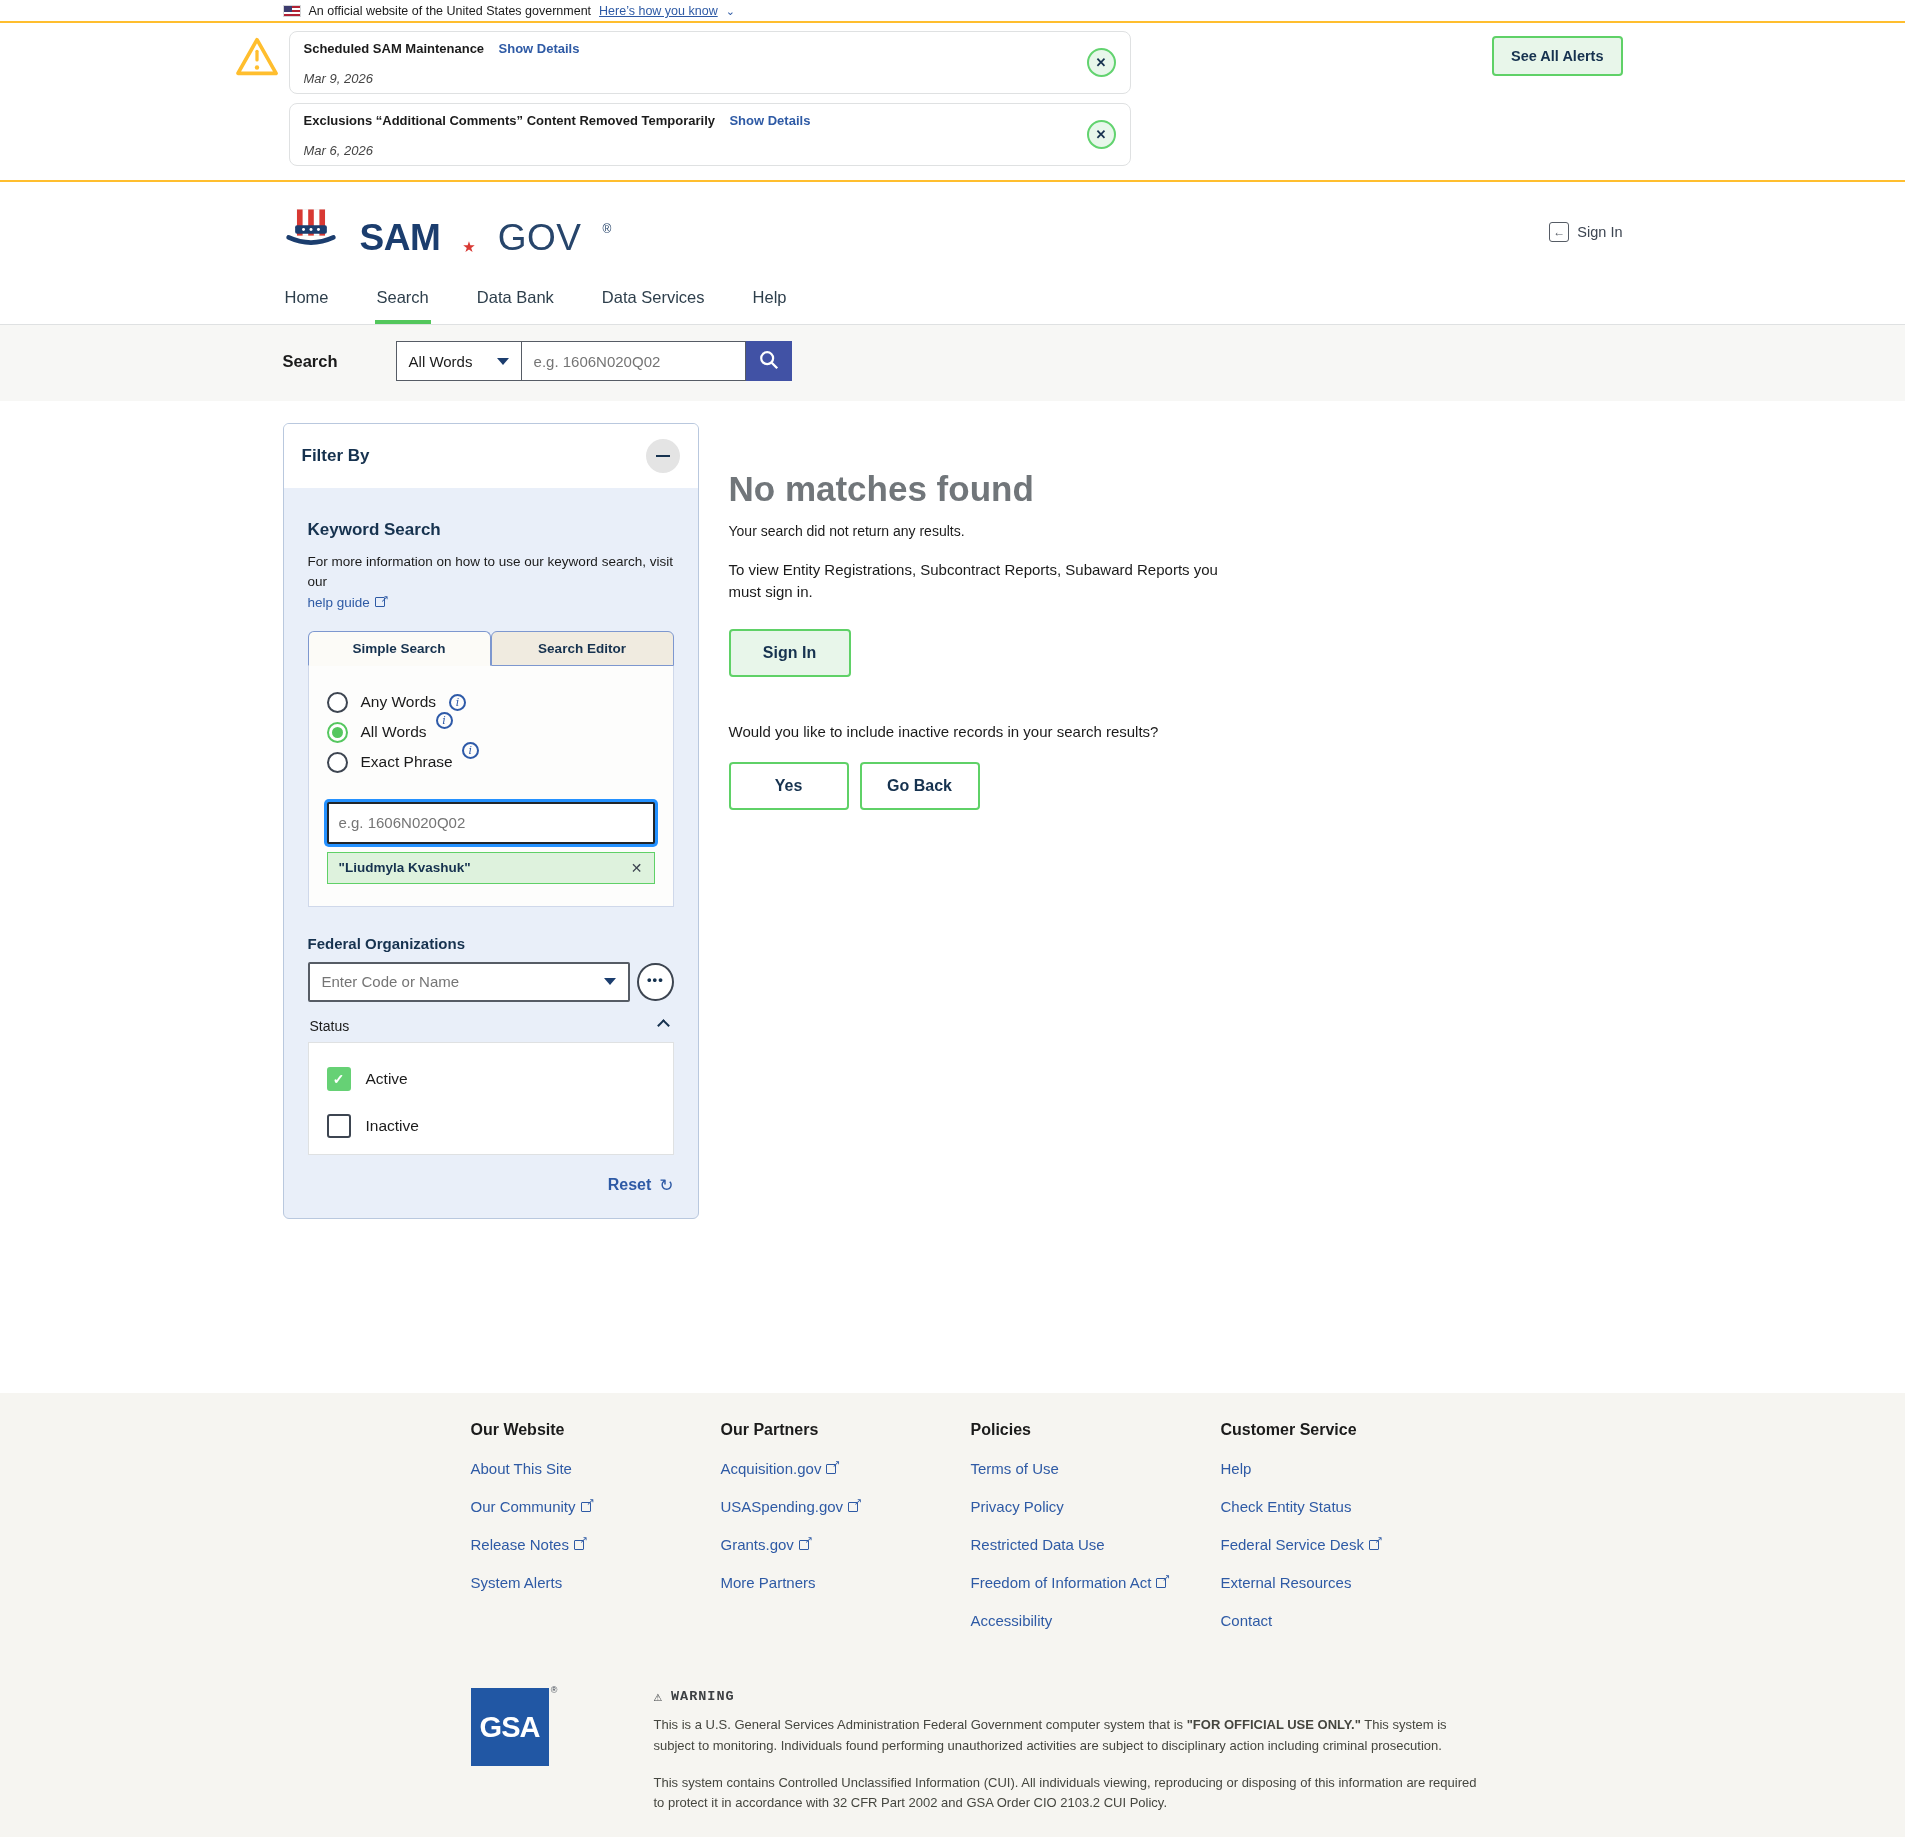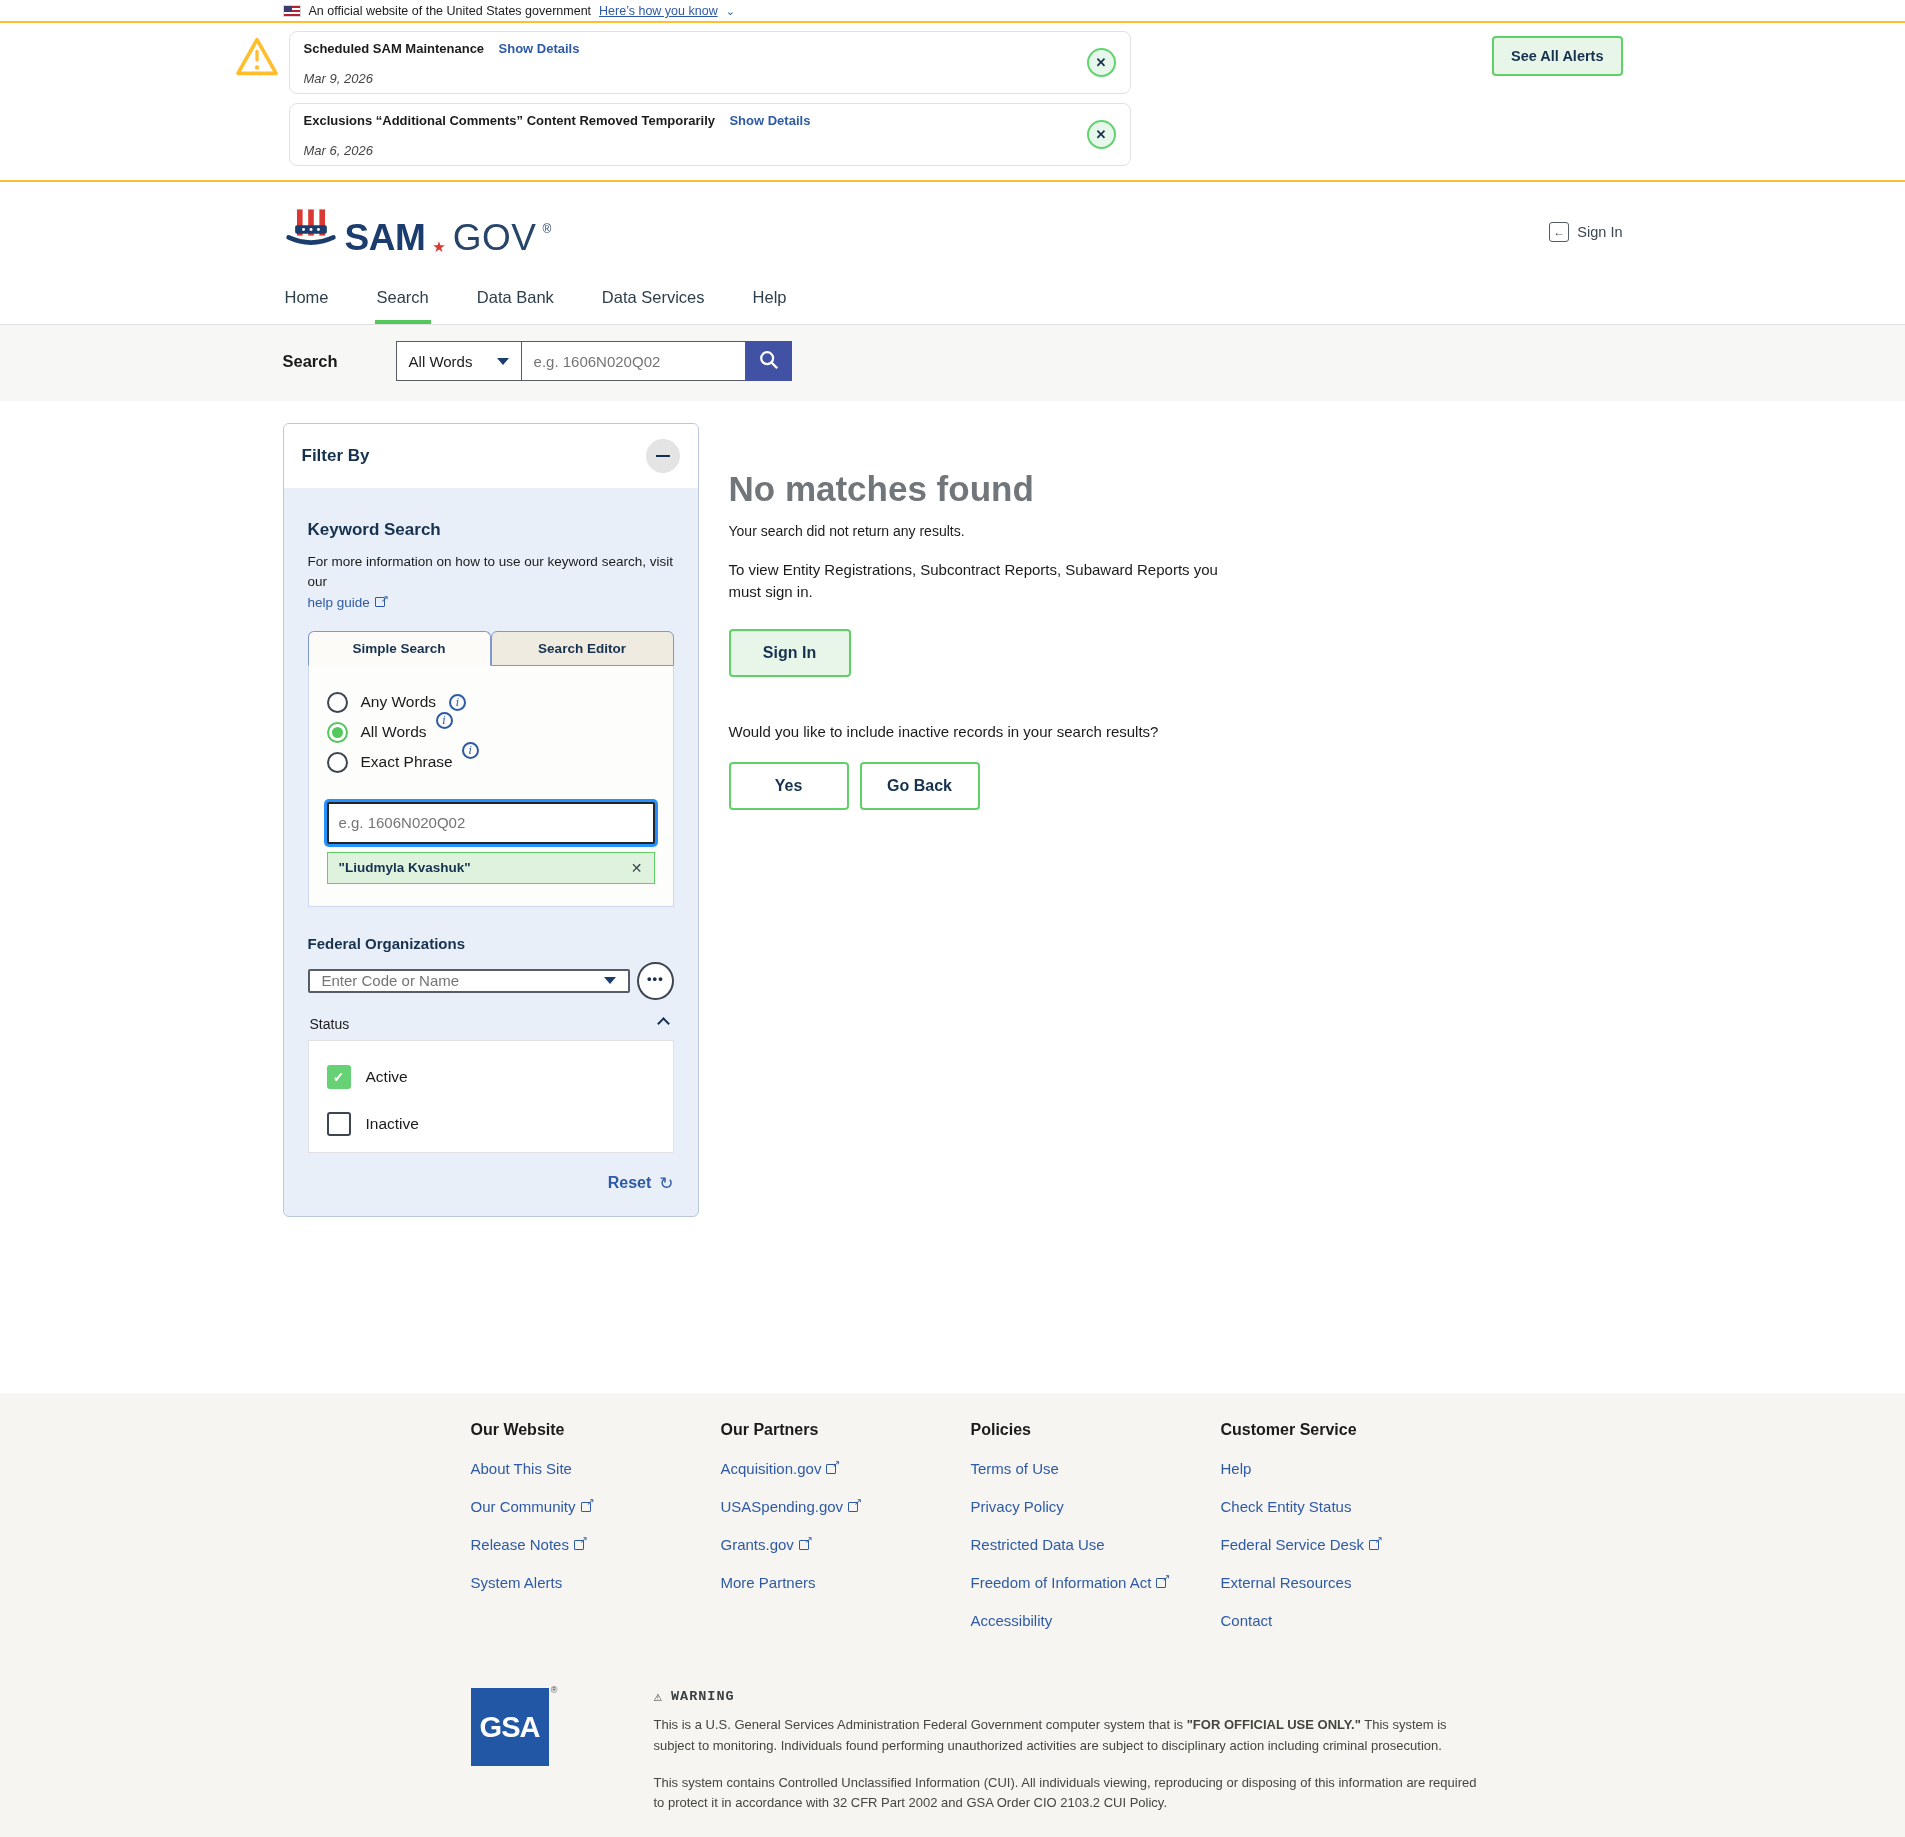"SAM" .logo { gap: 6px -> 21px }
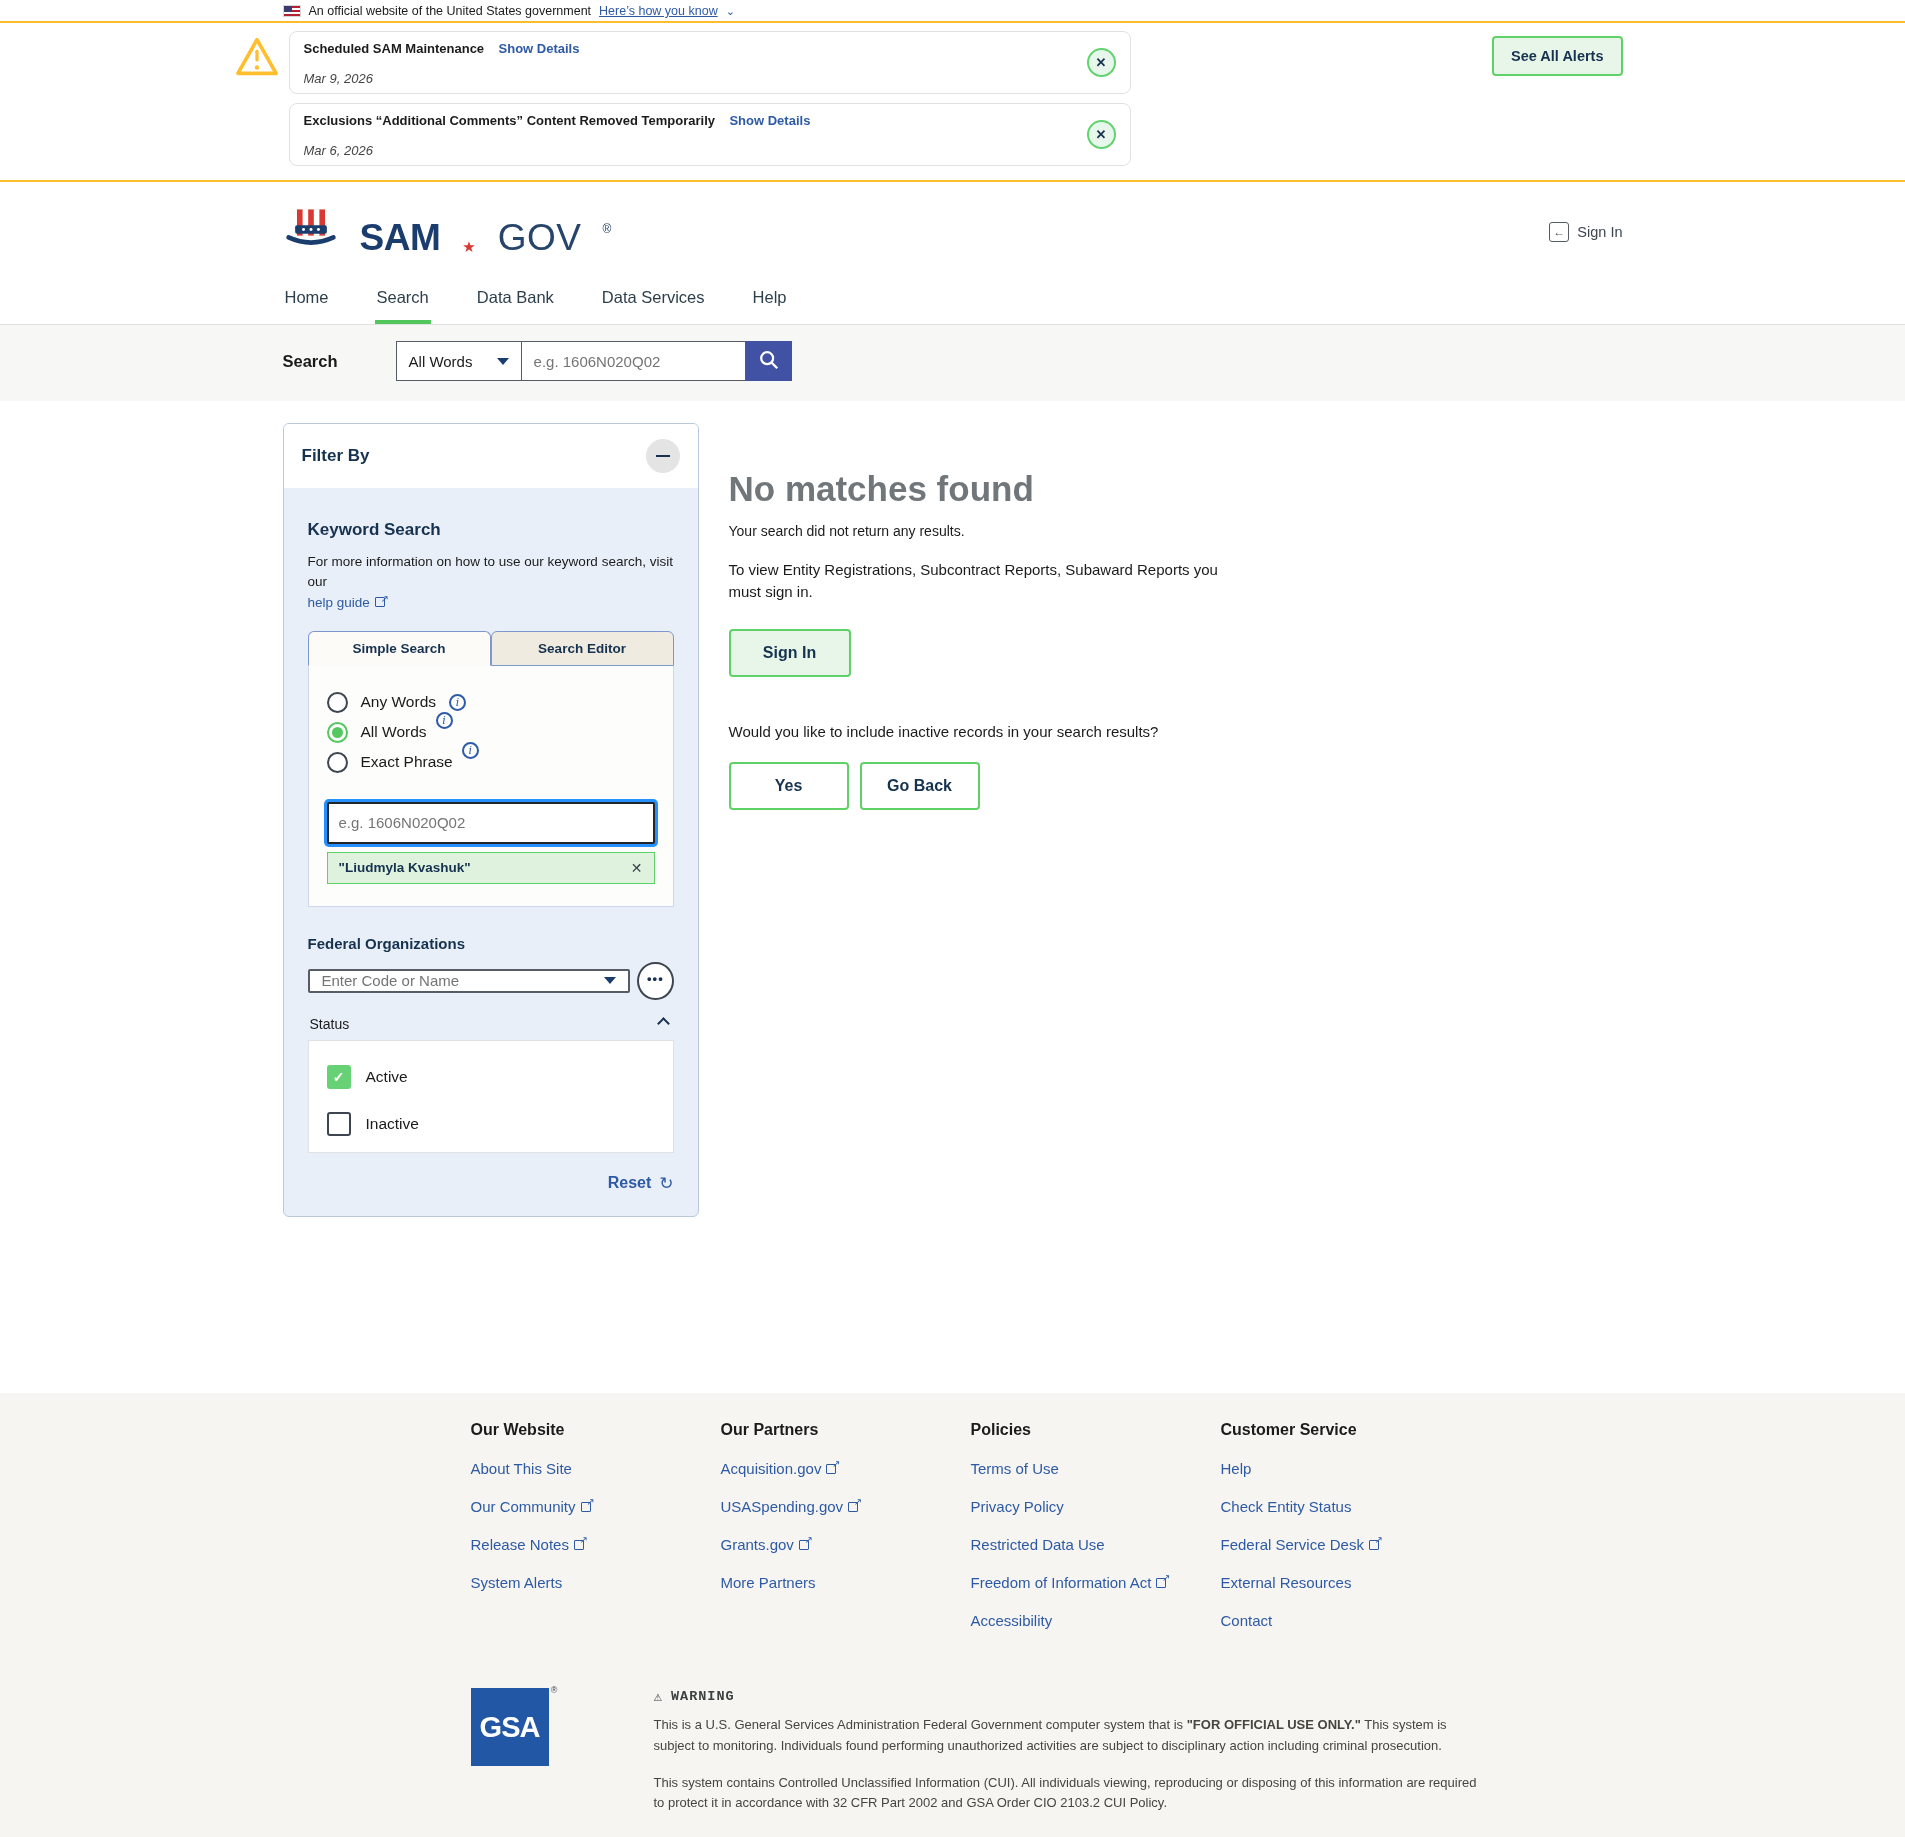"Enter Code or Name" .fo-select { height: 24px -> 40px }
